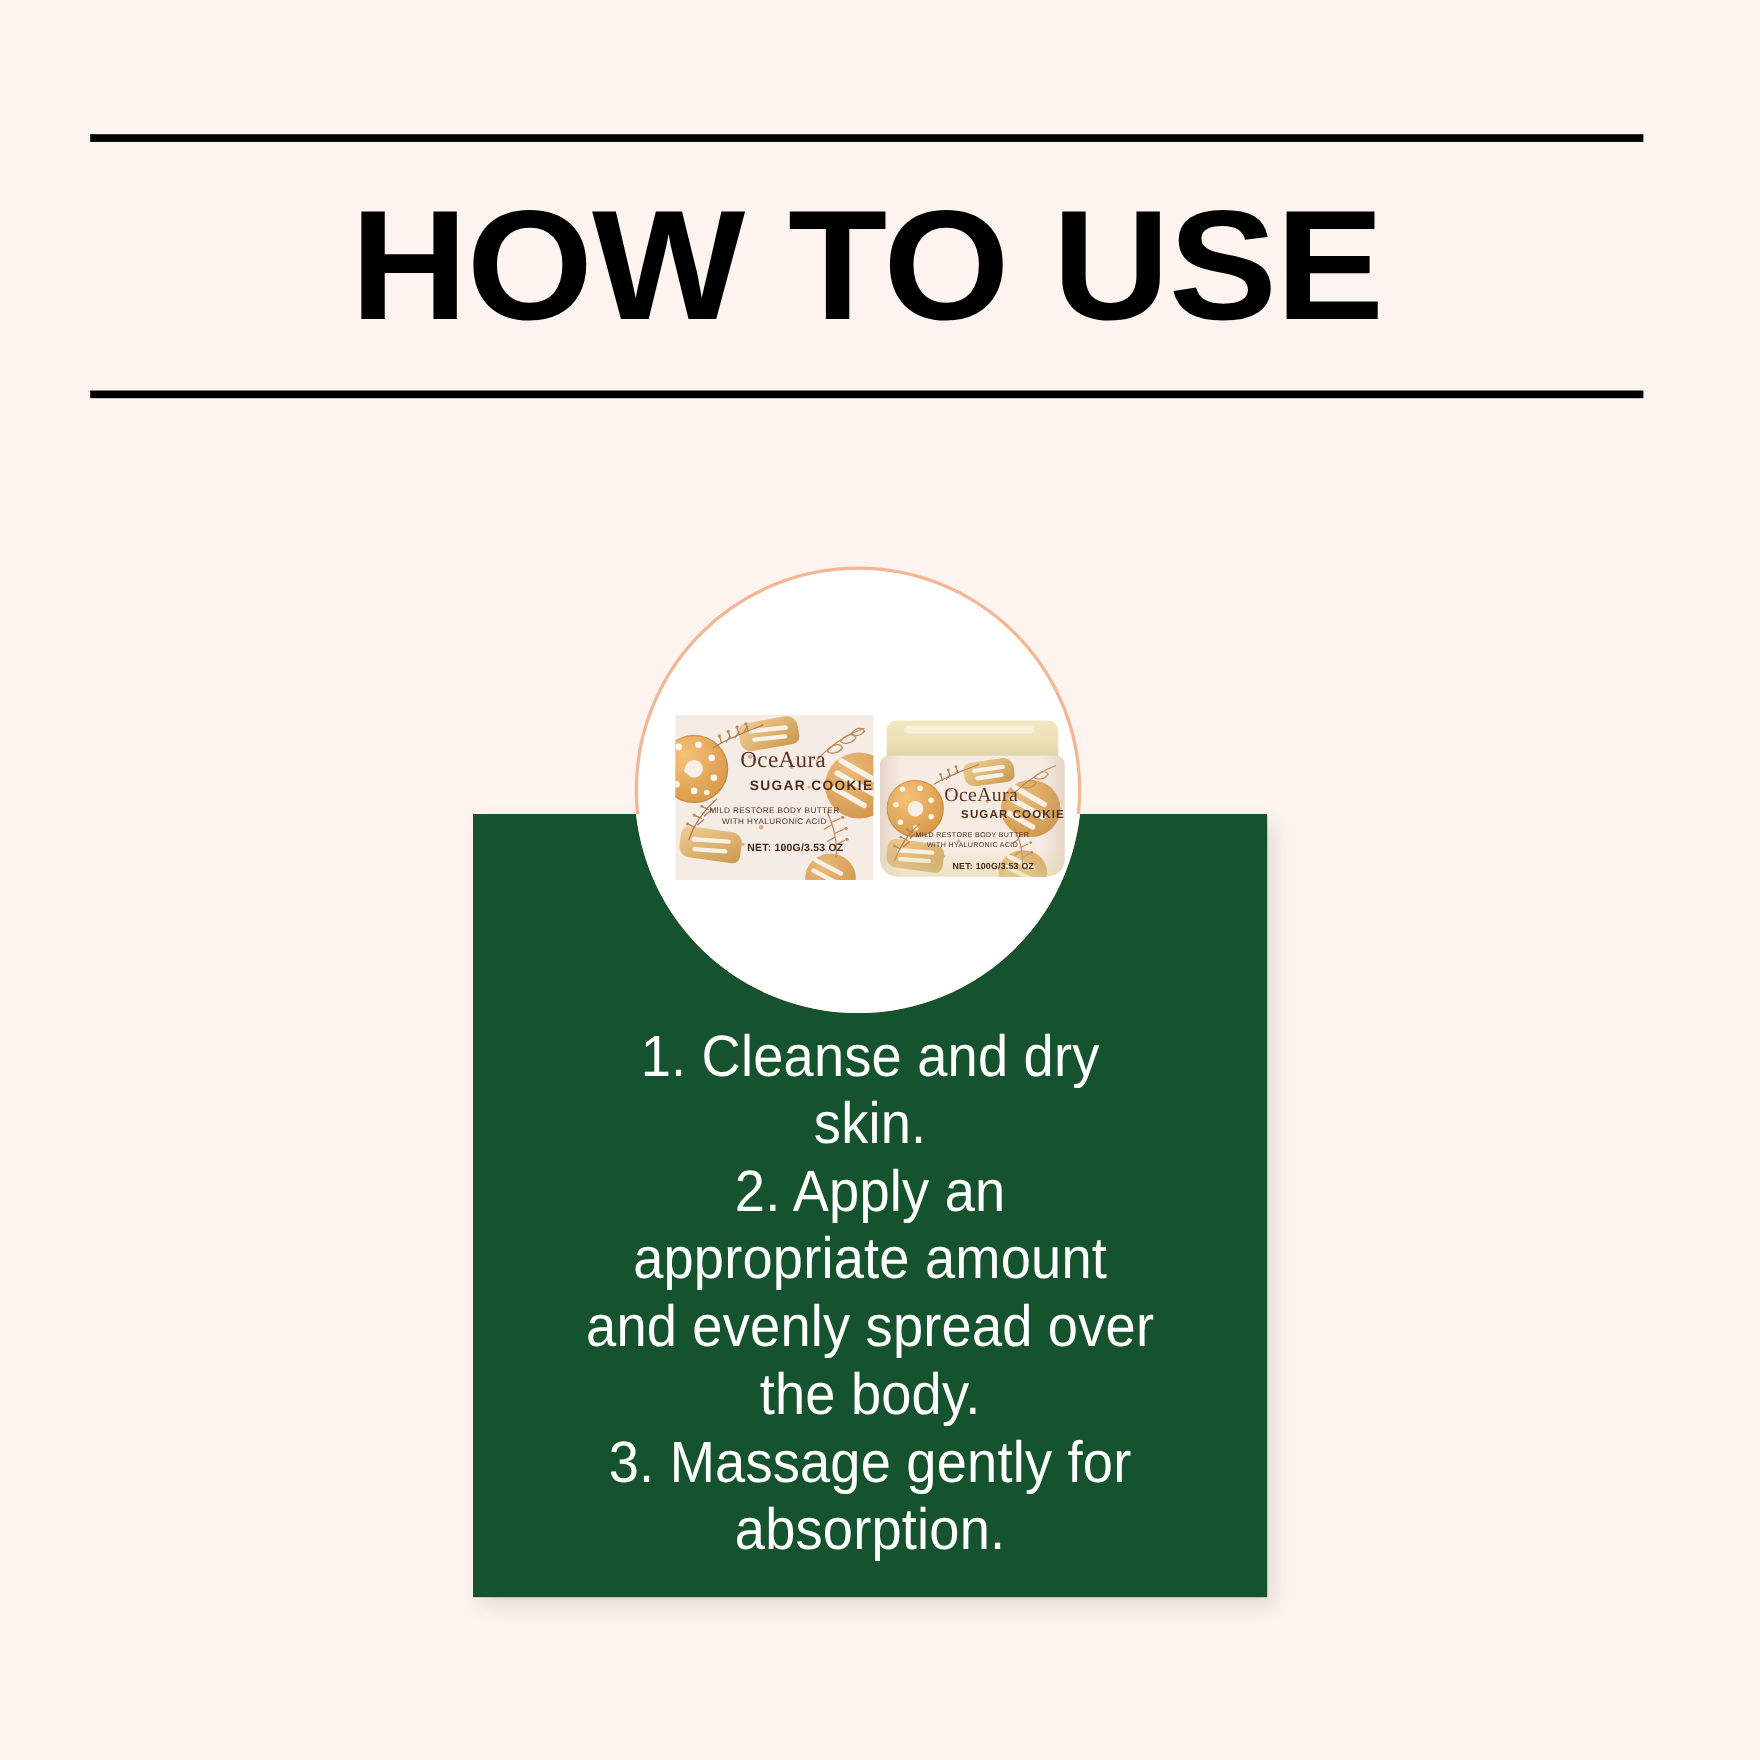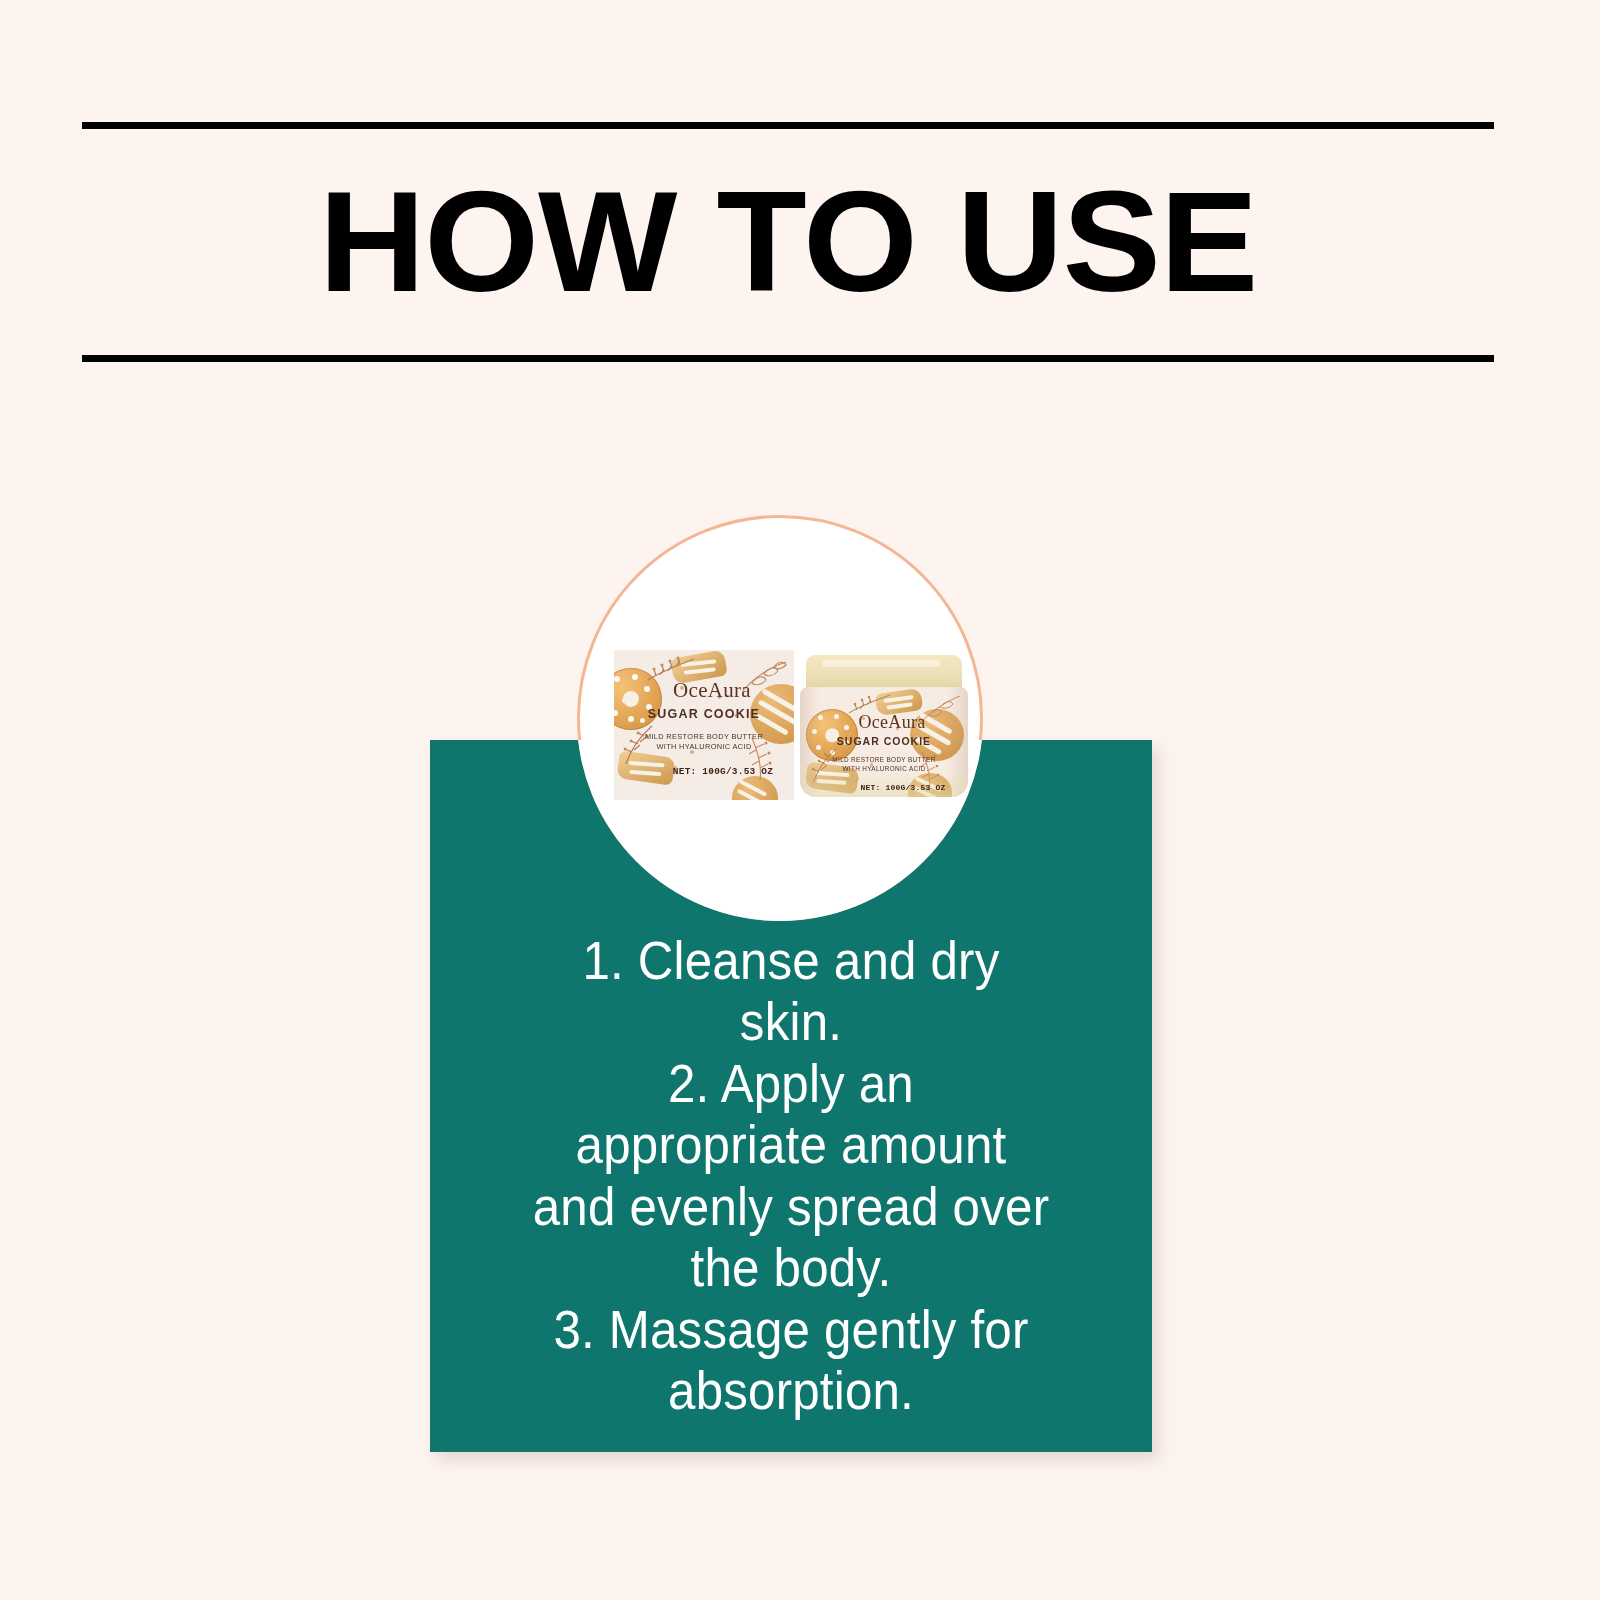"SUGAR COOKIE" .flavor { text-align: none -> right }
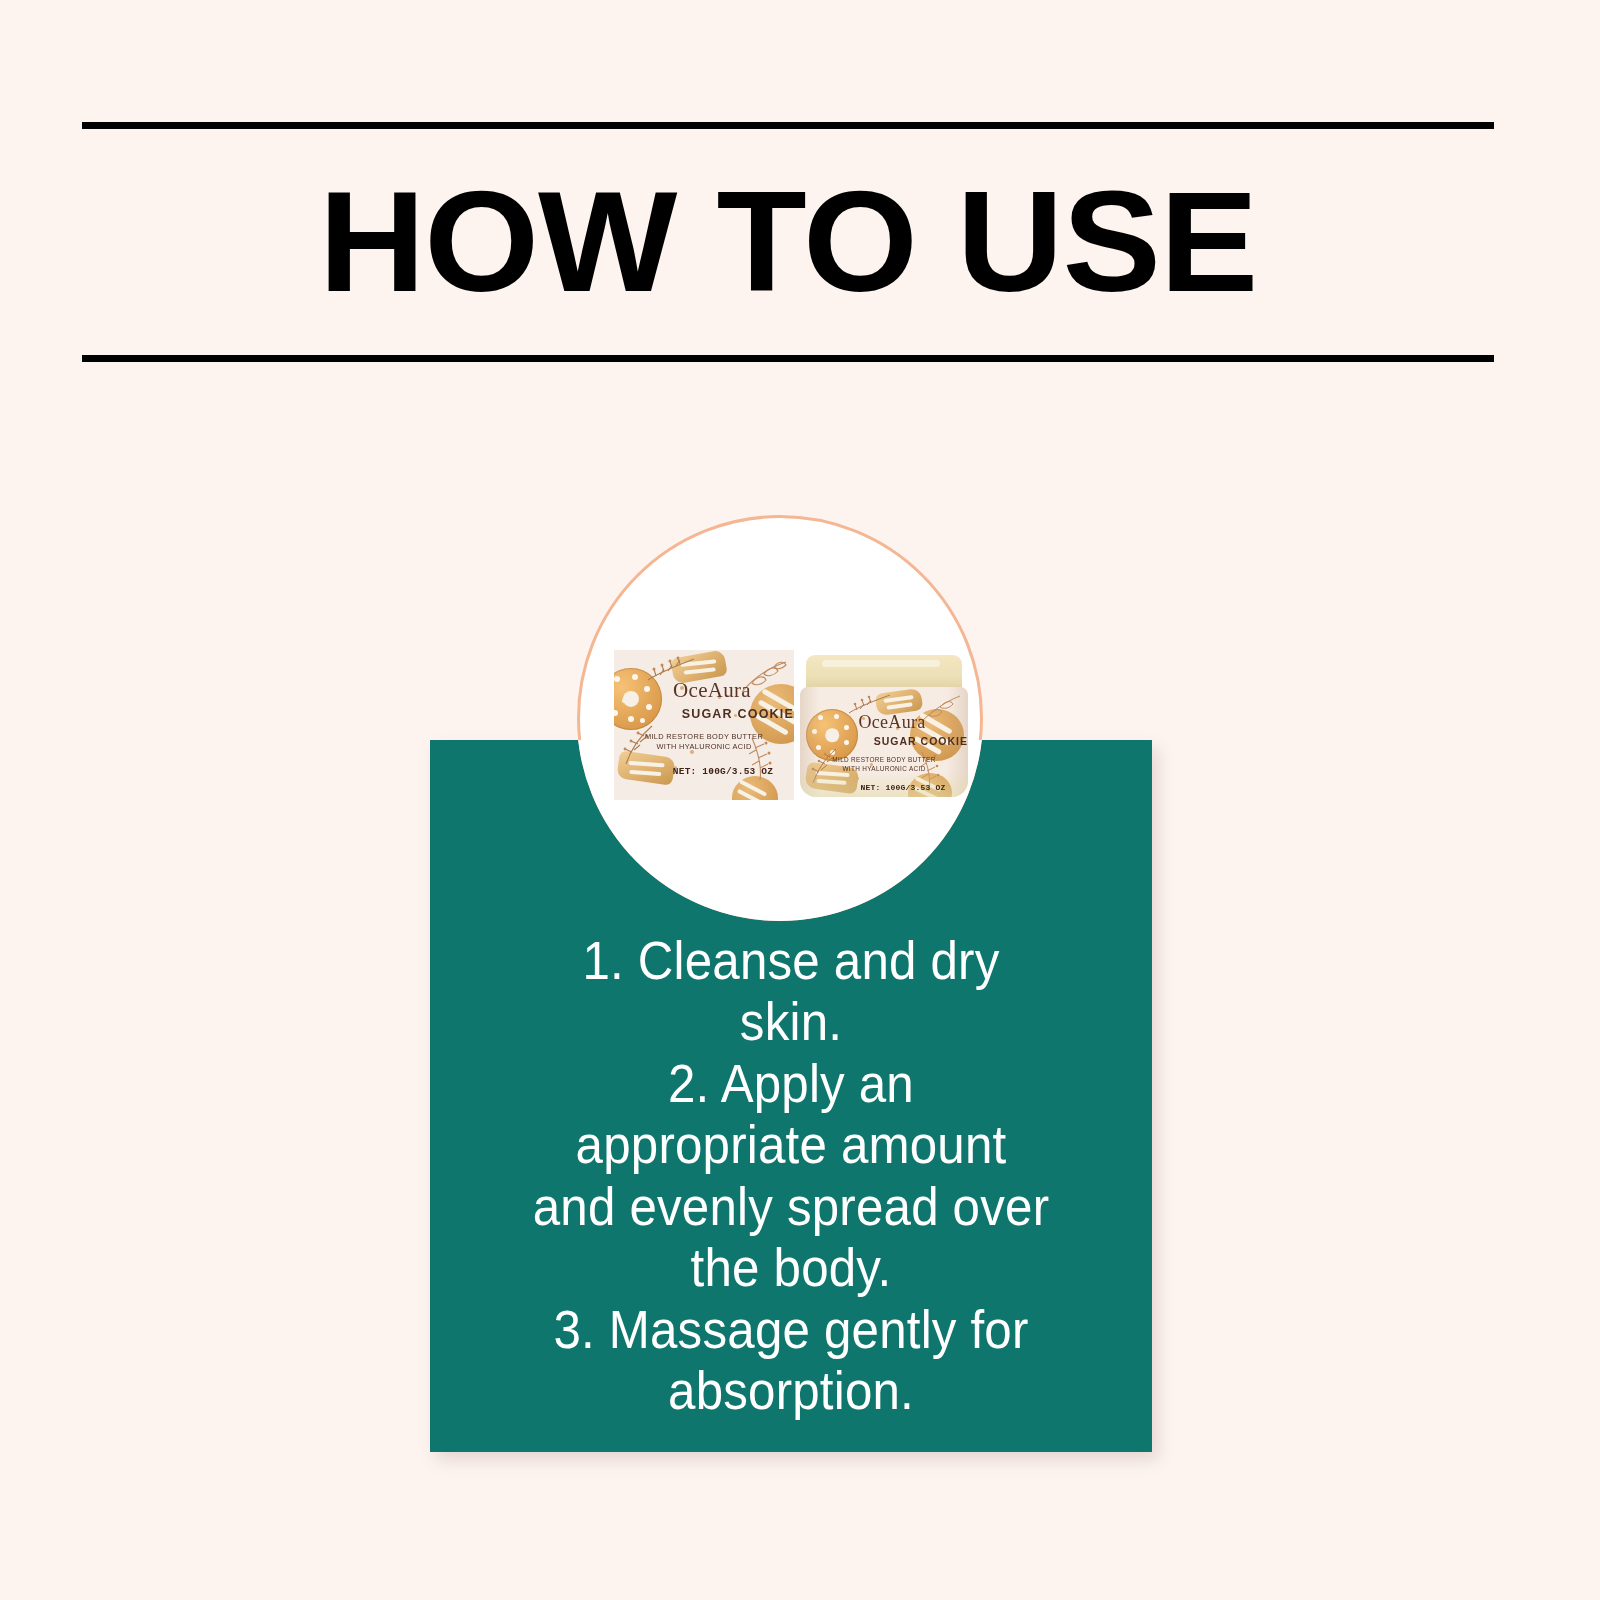"NET: 100G/3.53 OZ" .net { font-family: Liberation Mono, monospace -> Liberation Sans, sans-serif }
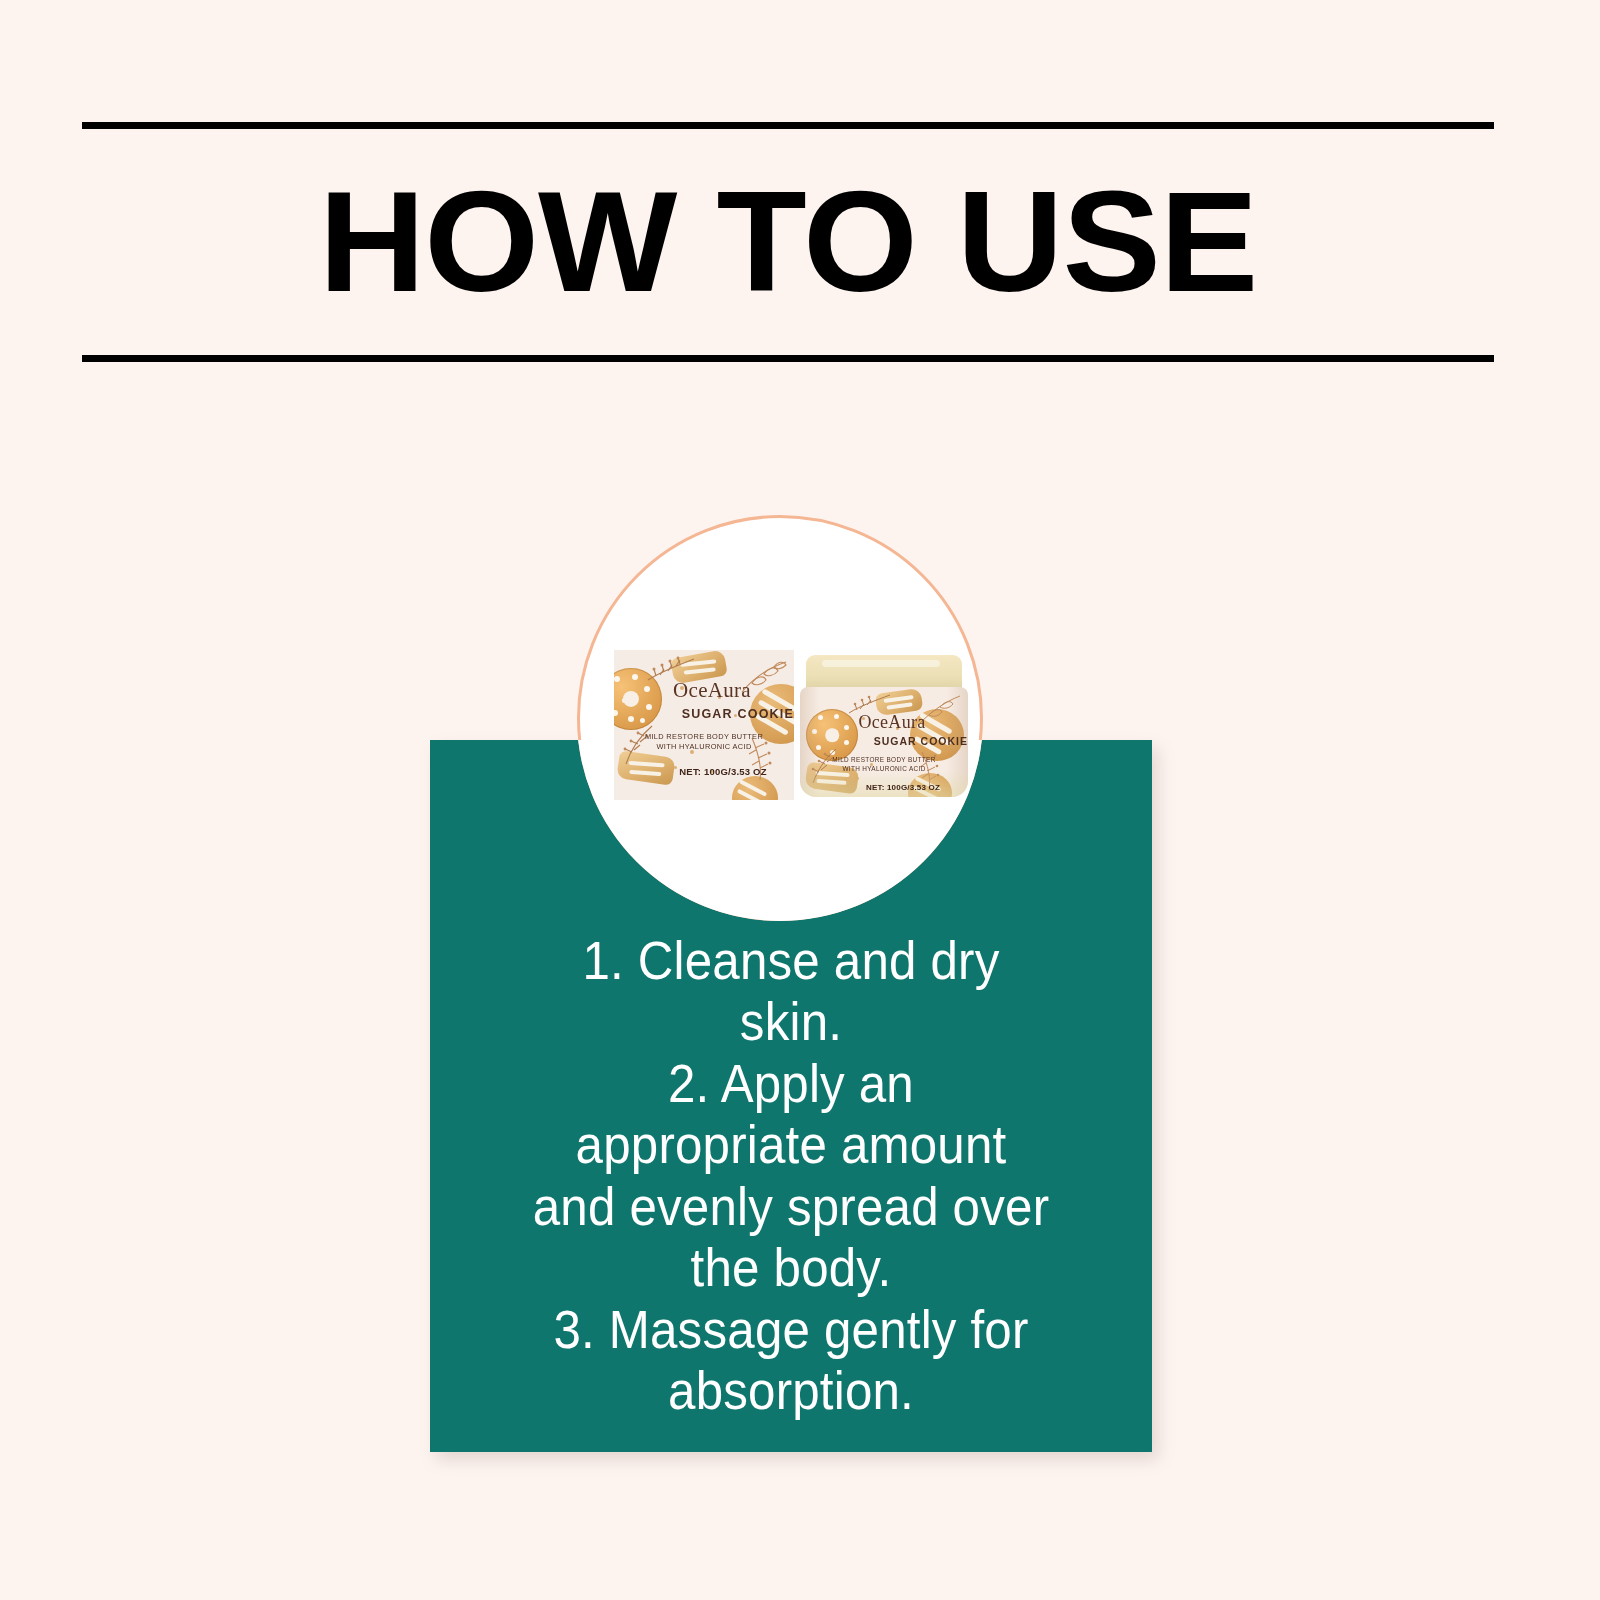"1. Cleanse and dry" .peach-panel { background: #0f766e -> #14532d }
